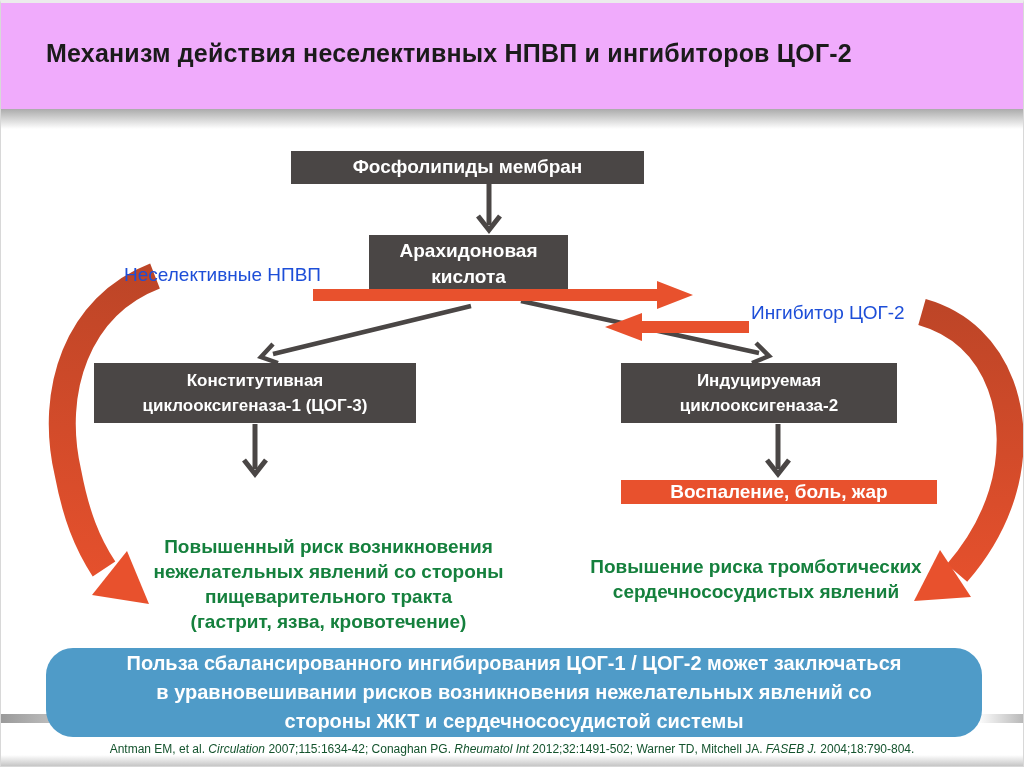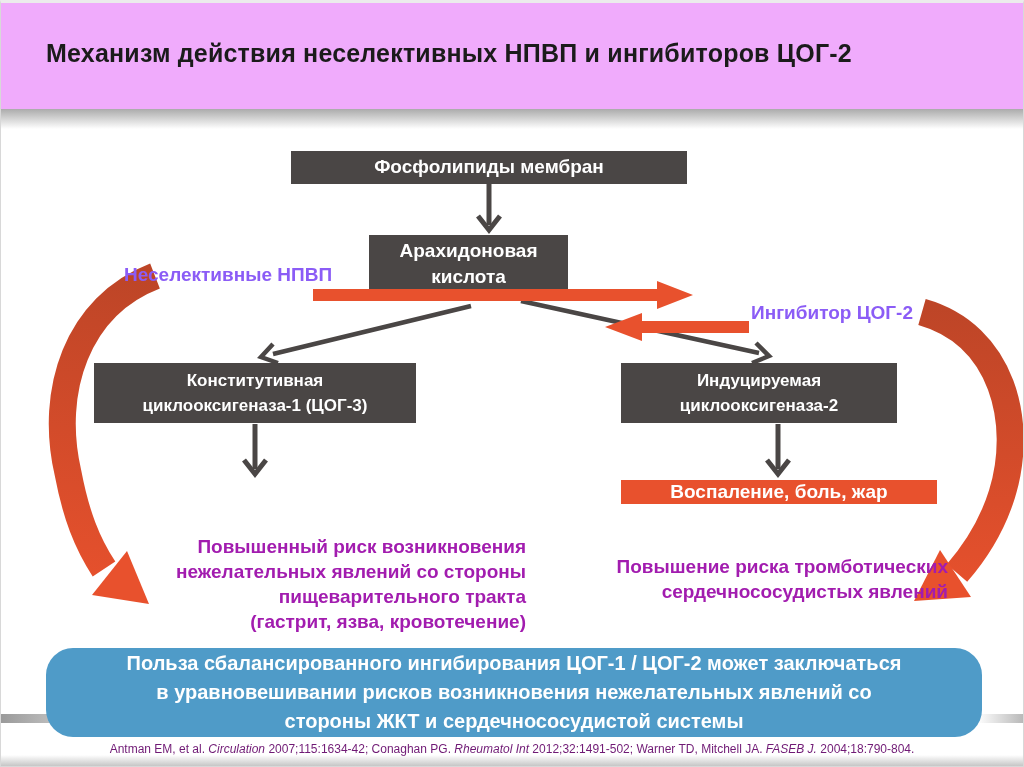"Фосфолипиды мембран" .box.phospholipids { width: 396px -> 353px }
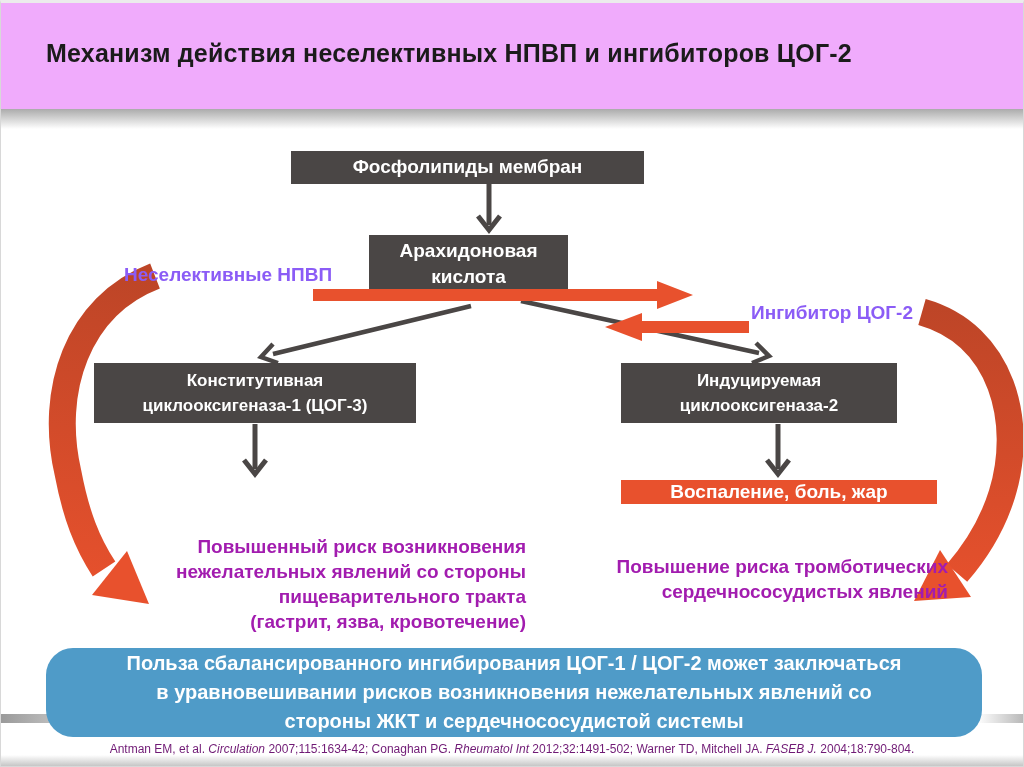"Неселективные НПВП" .flabel { color: #8b5cf6 -> #1d4ed8; font-weight: bold -> normal }
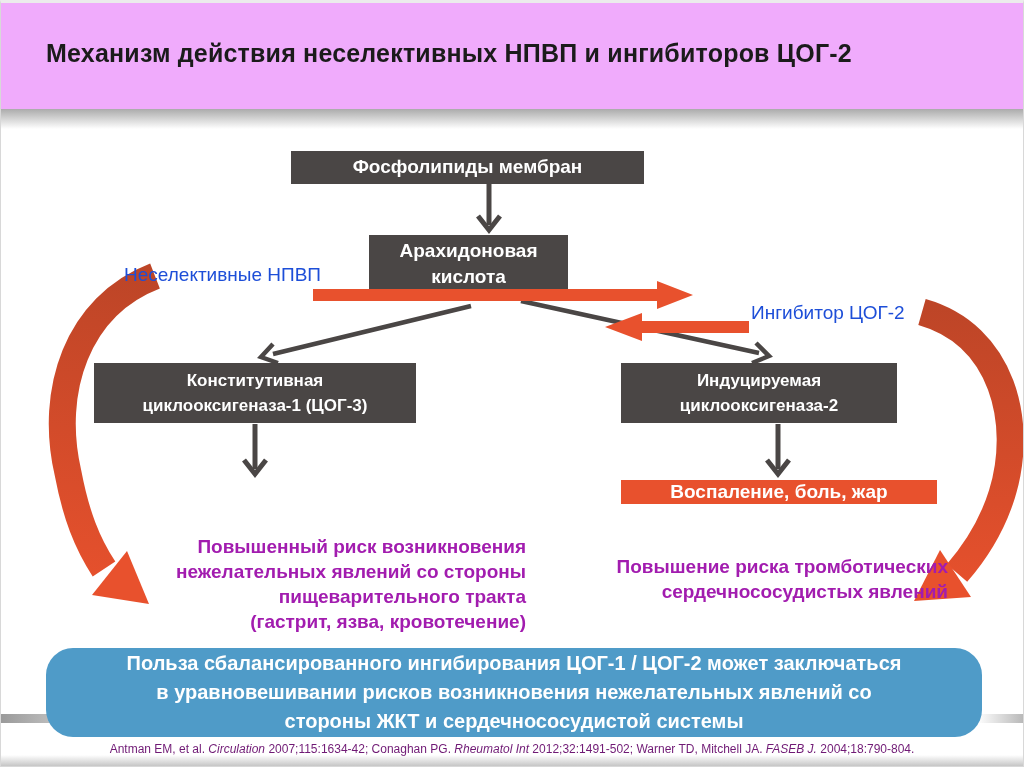"Повышенный риск возникновения" .risk { color: #a21caf -> #15803d; text-align: right -> center }
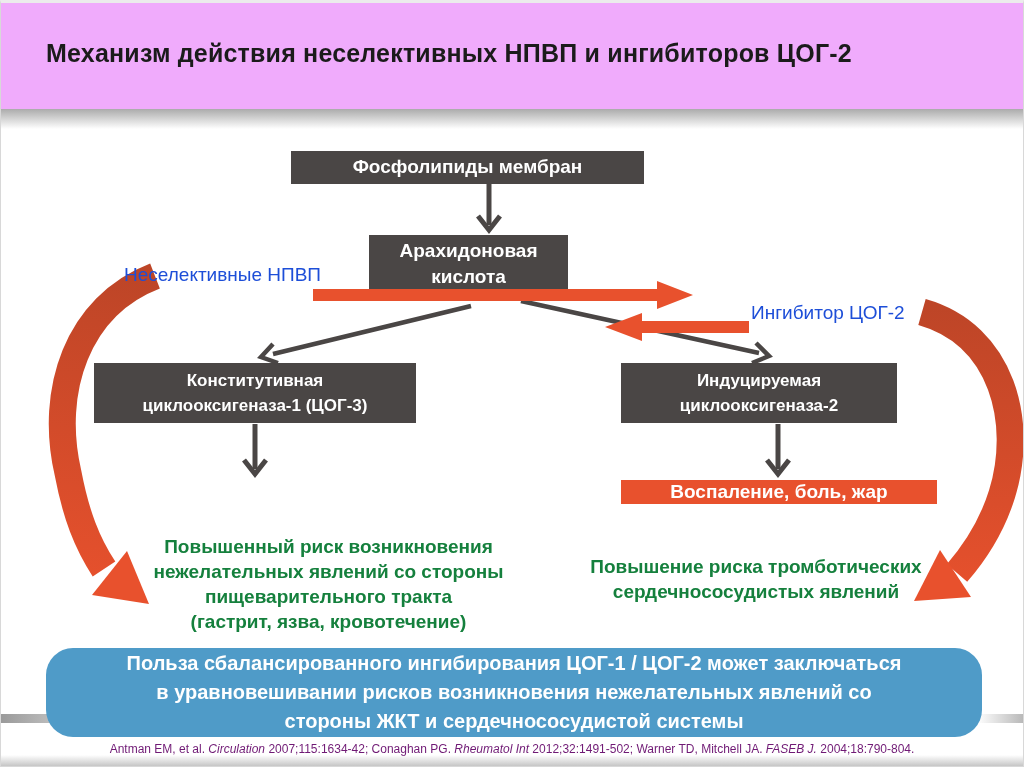"Antman EM, et al. Circulation" .citation { color: #701a75 -> #14532d }
